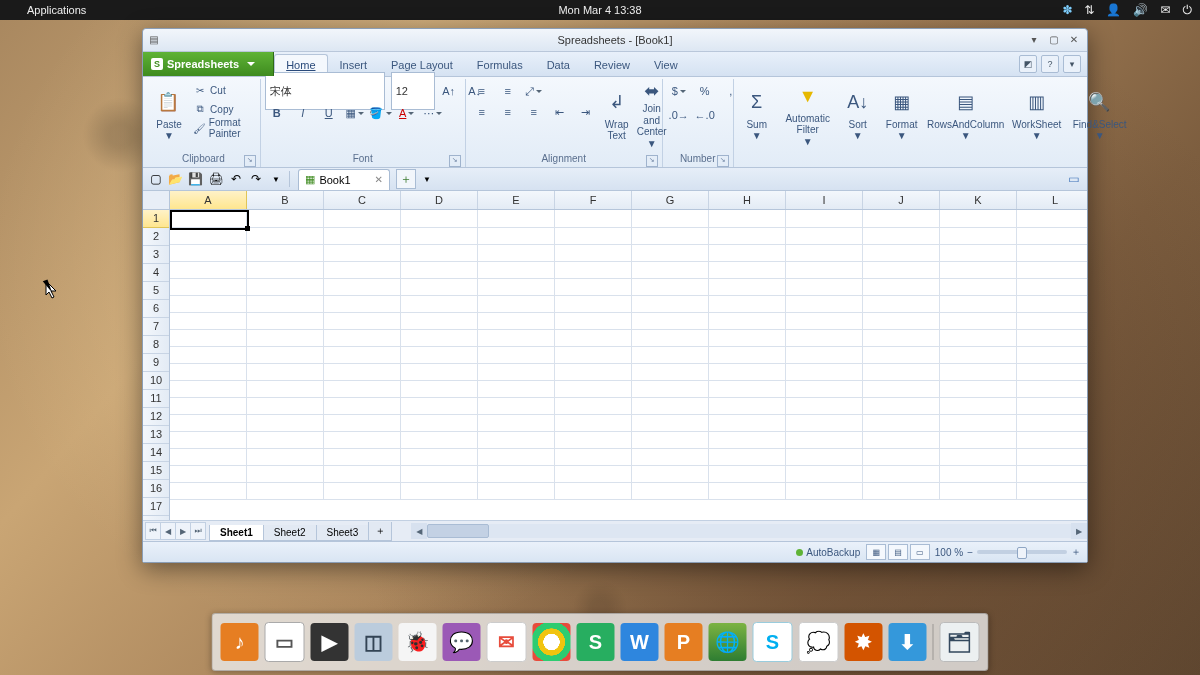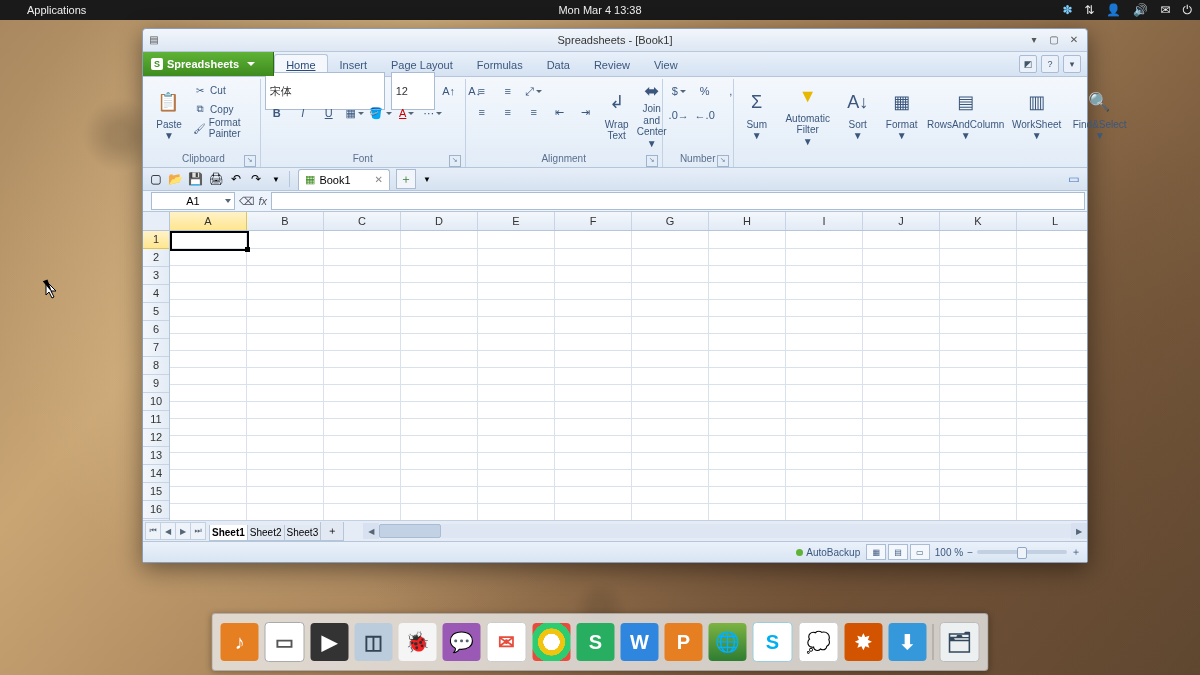"A1" div.fbar { html: <div> <div>A1</div> <div> <span>⌫</span> <span>fx</span> </div> <div></div> </div> -> none }
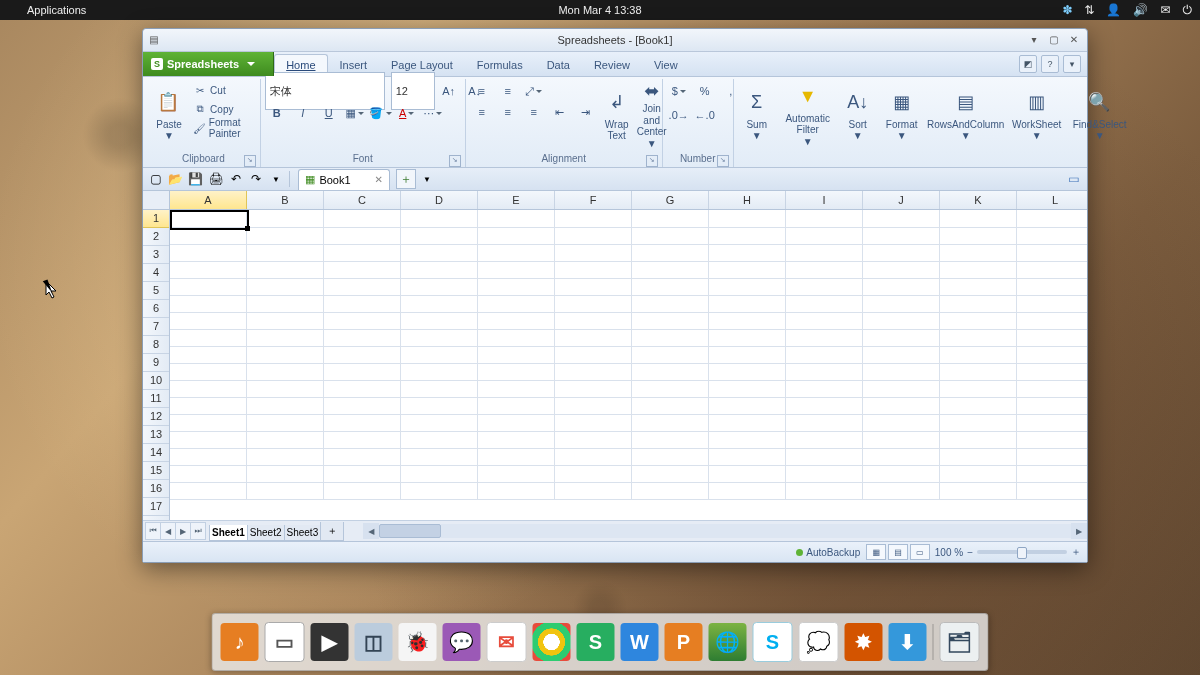"Sheet1" .stab { padding: 2px 2px -> 2px 10px }
